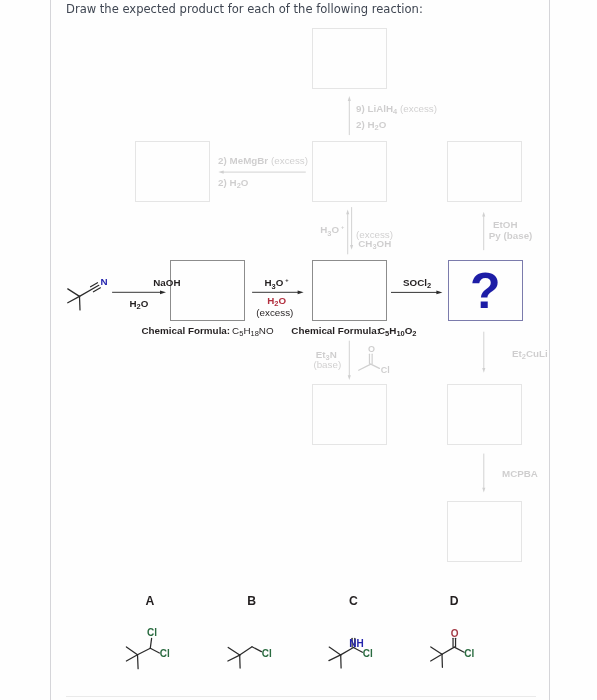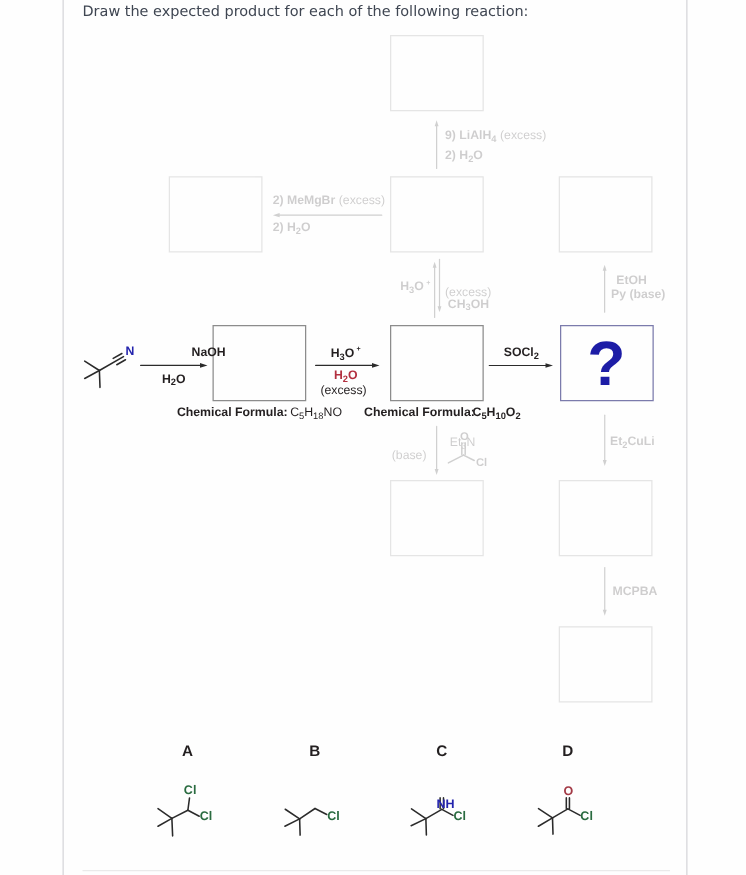"Et3N" div.t { font-weight: 400 -> 700; margin-left: 44px -> none }
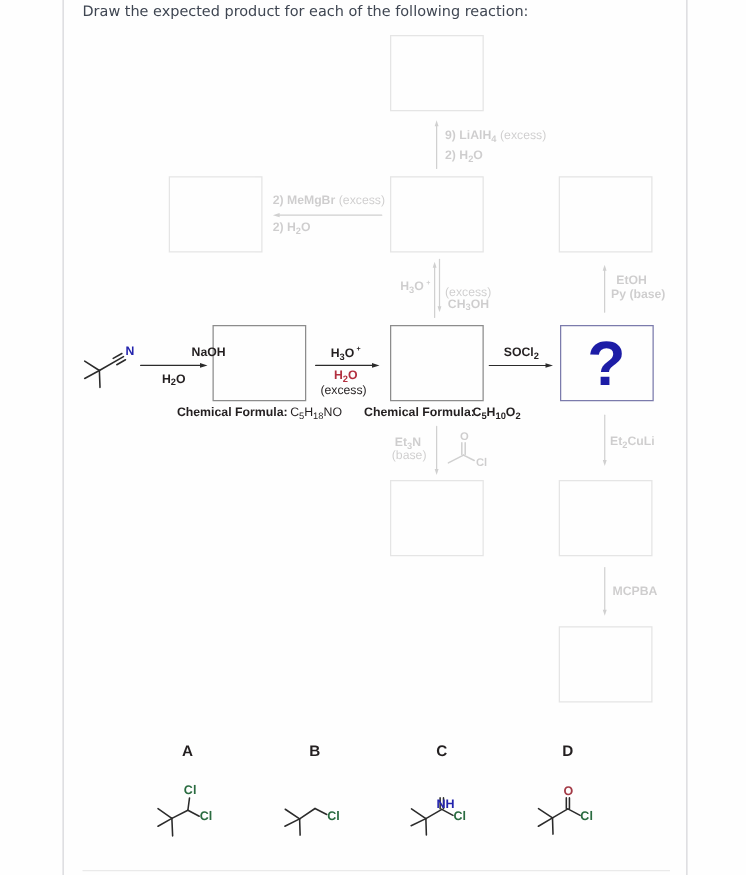"Et2CuLi" div.t { left: 468px -> 492px }
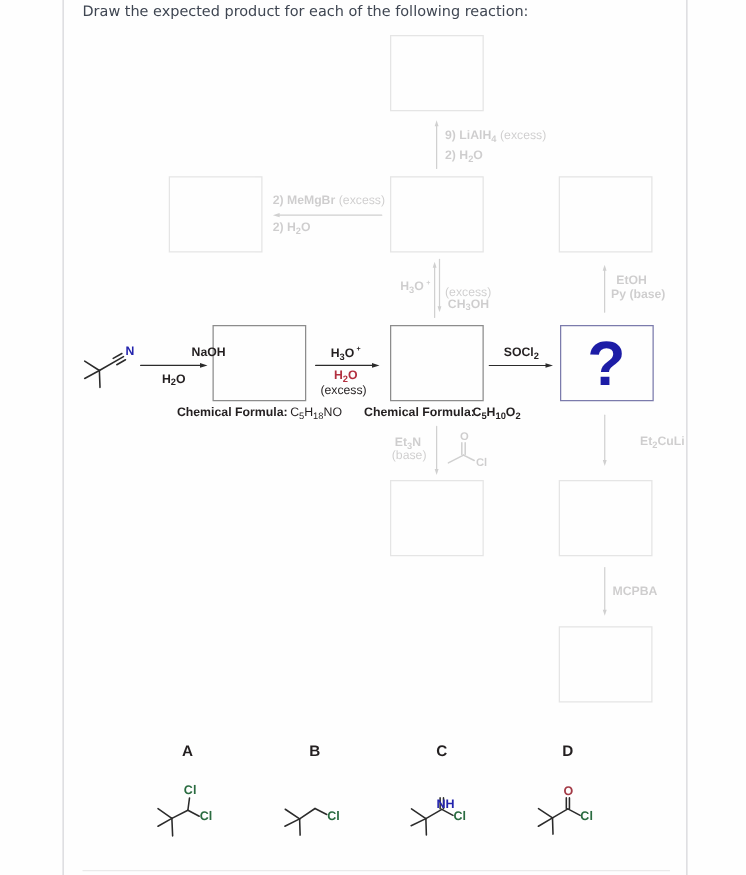"MCPBA" div.t { left: 490px -> 502px }
